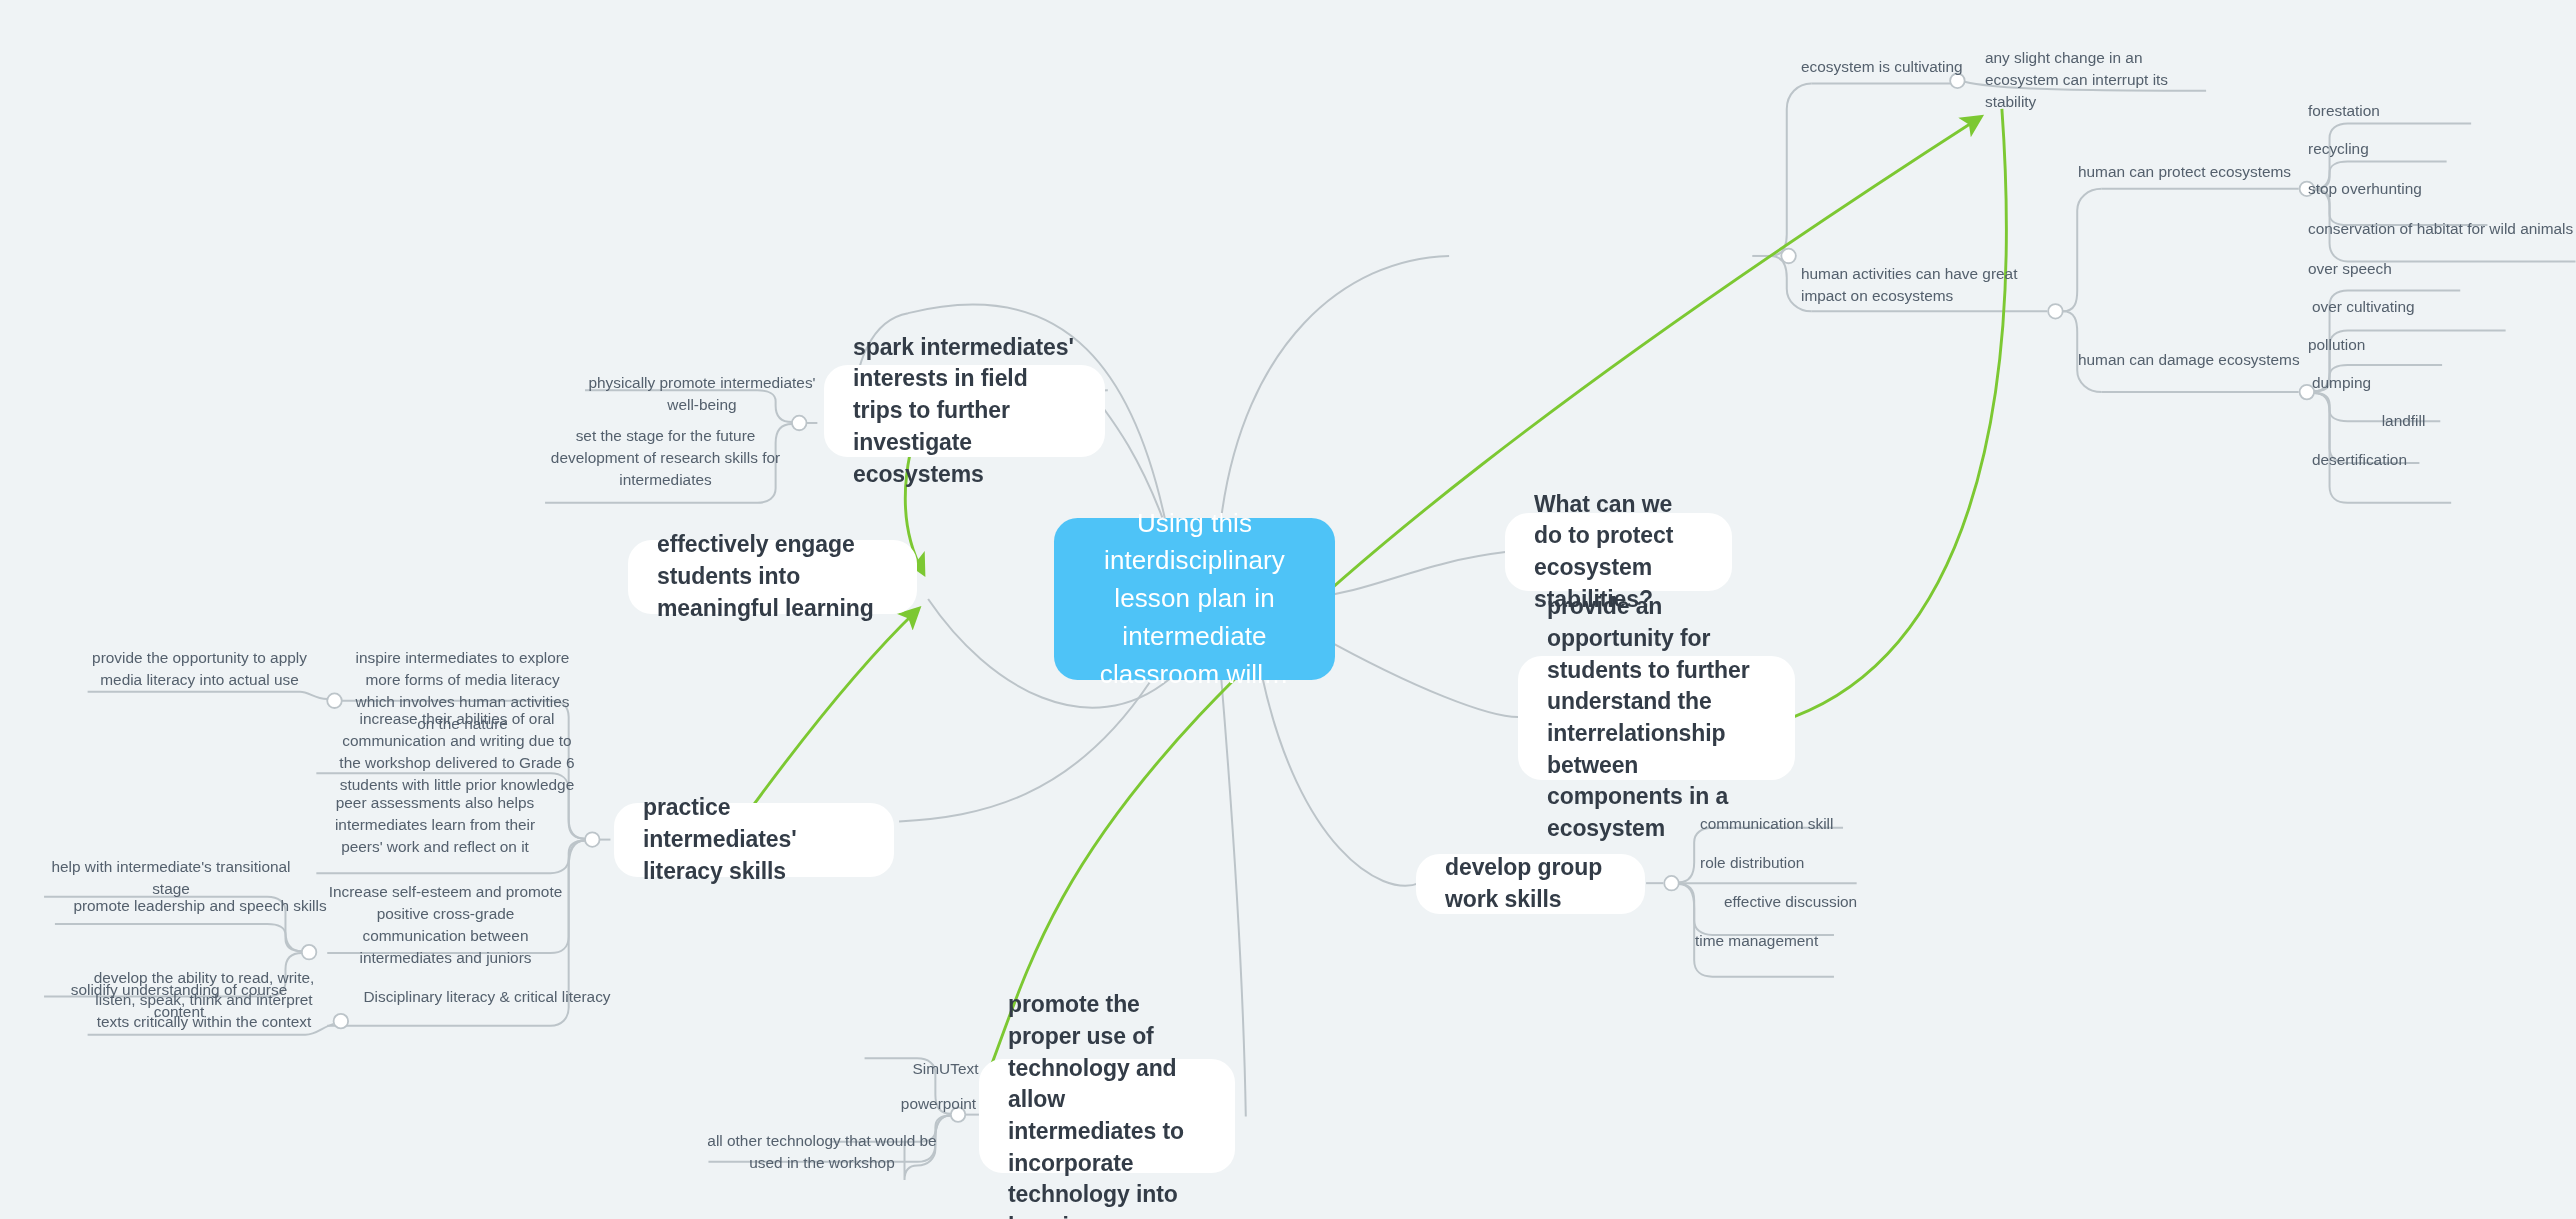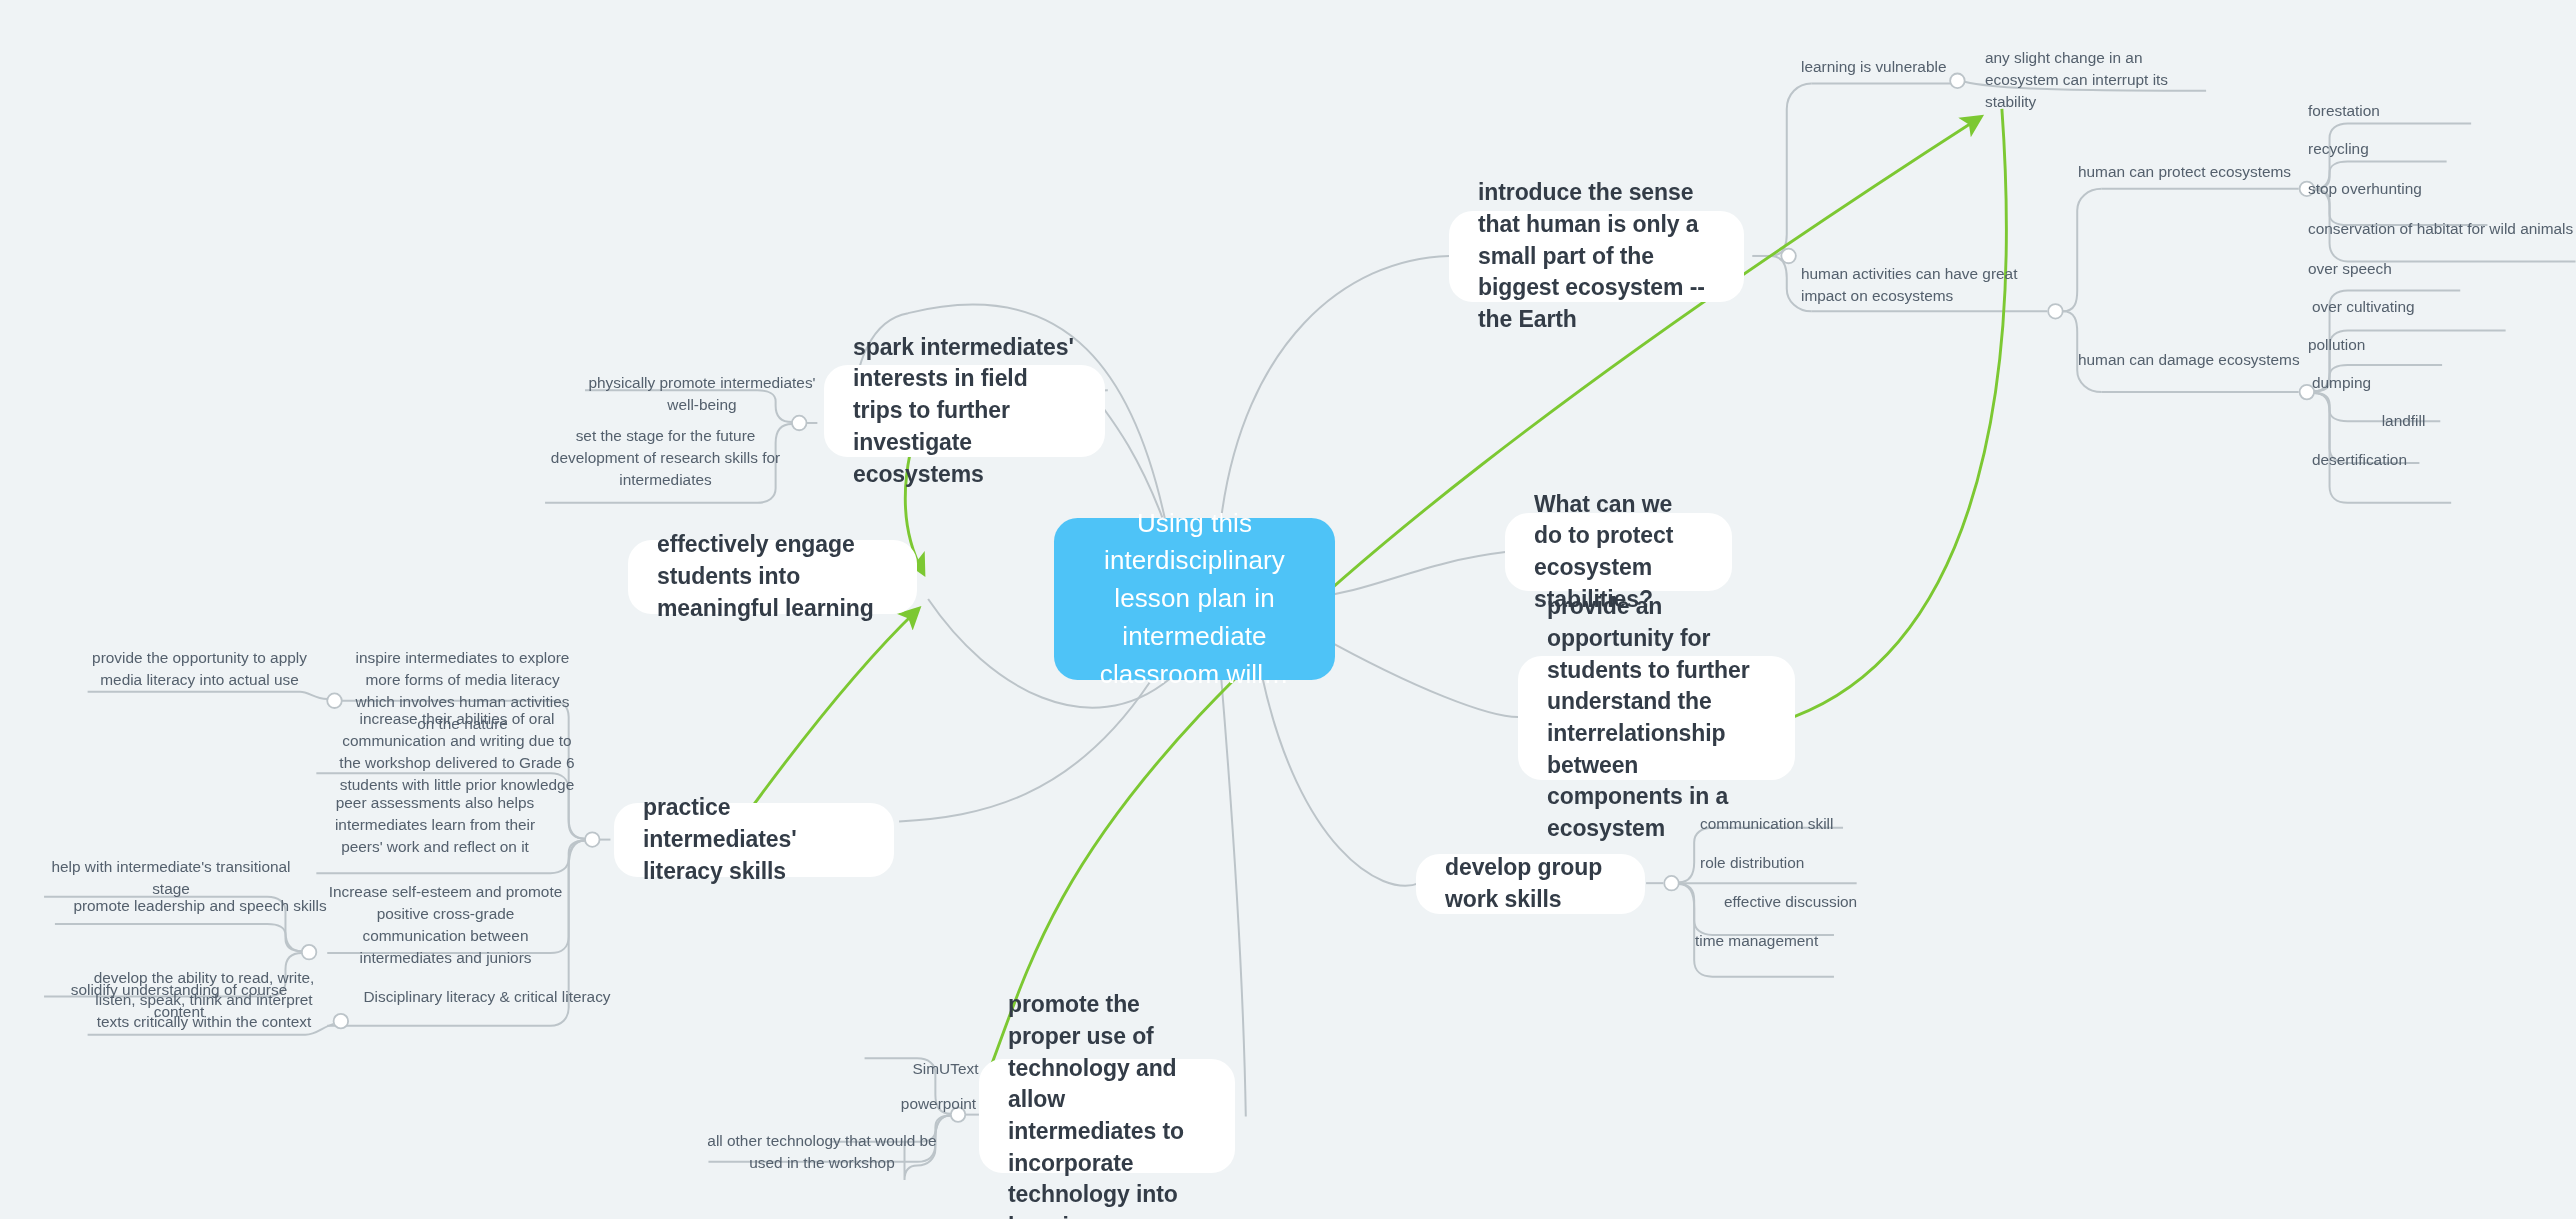"learning is vulnerable" span { text: learning is vulnerable -> ecosystem is cultivating }
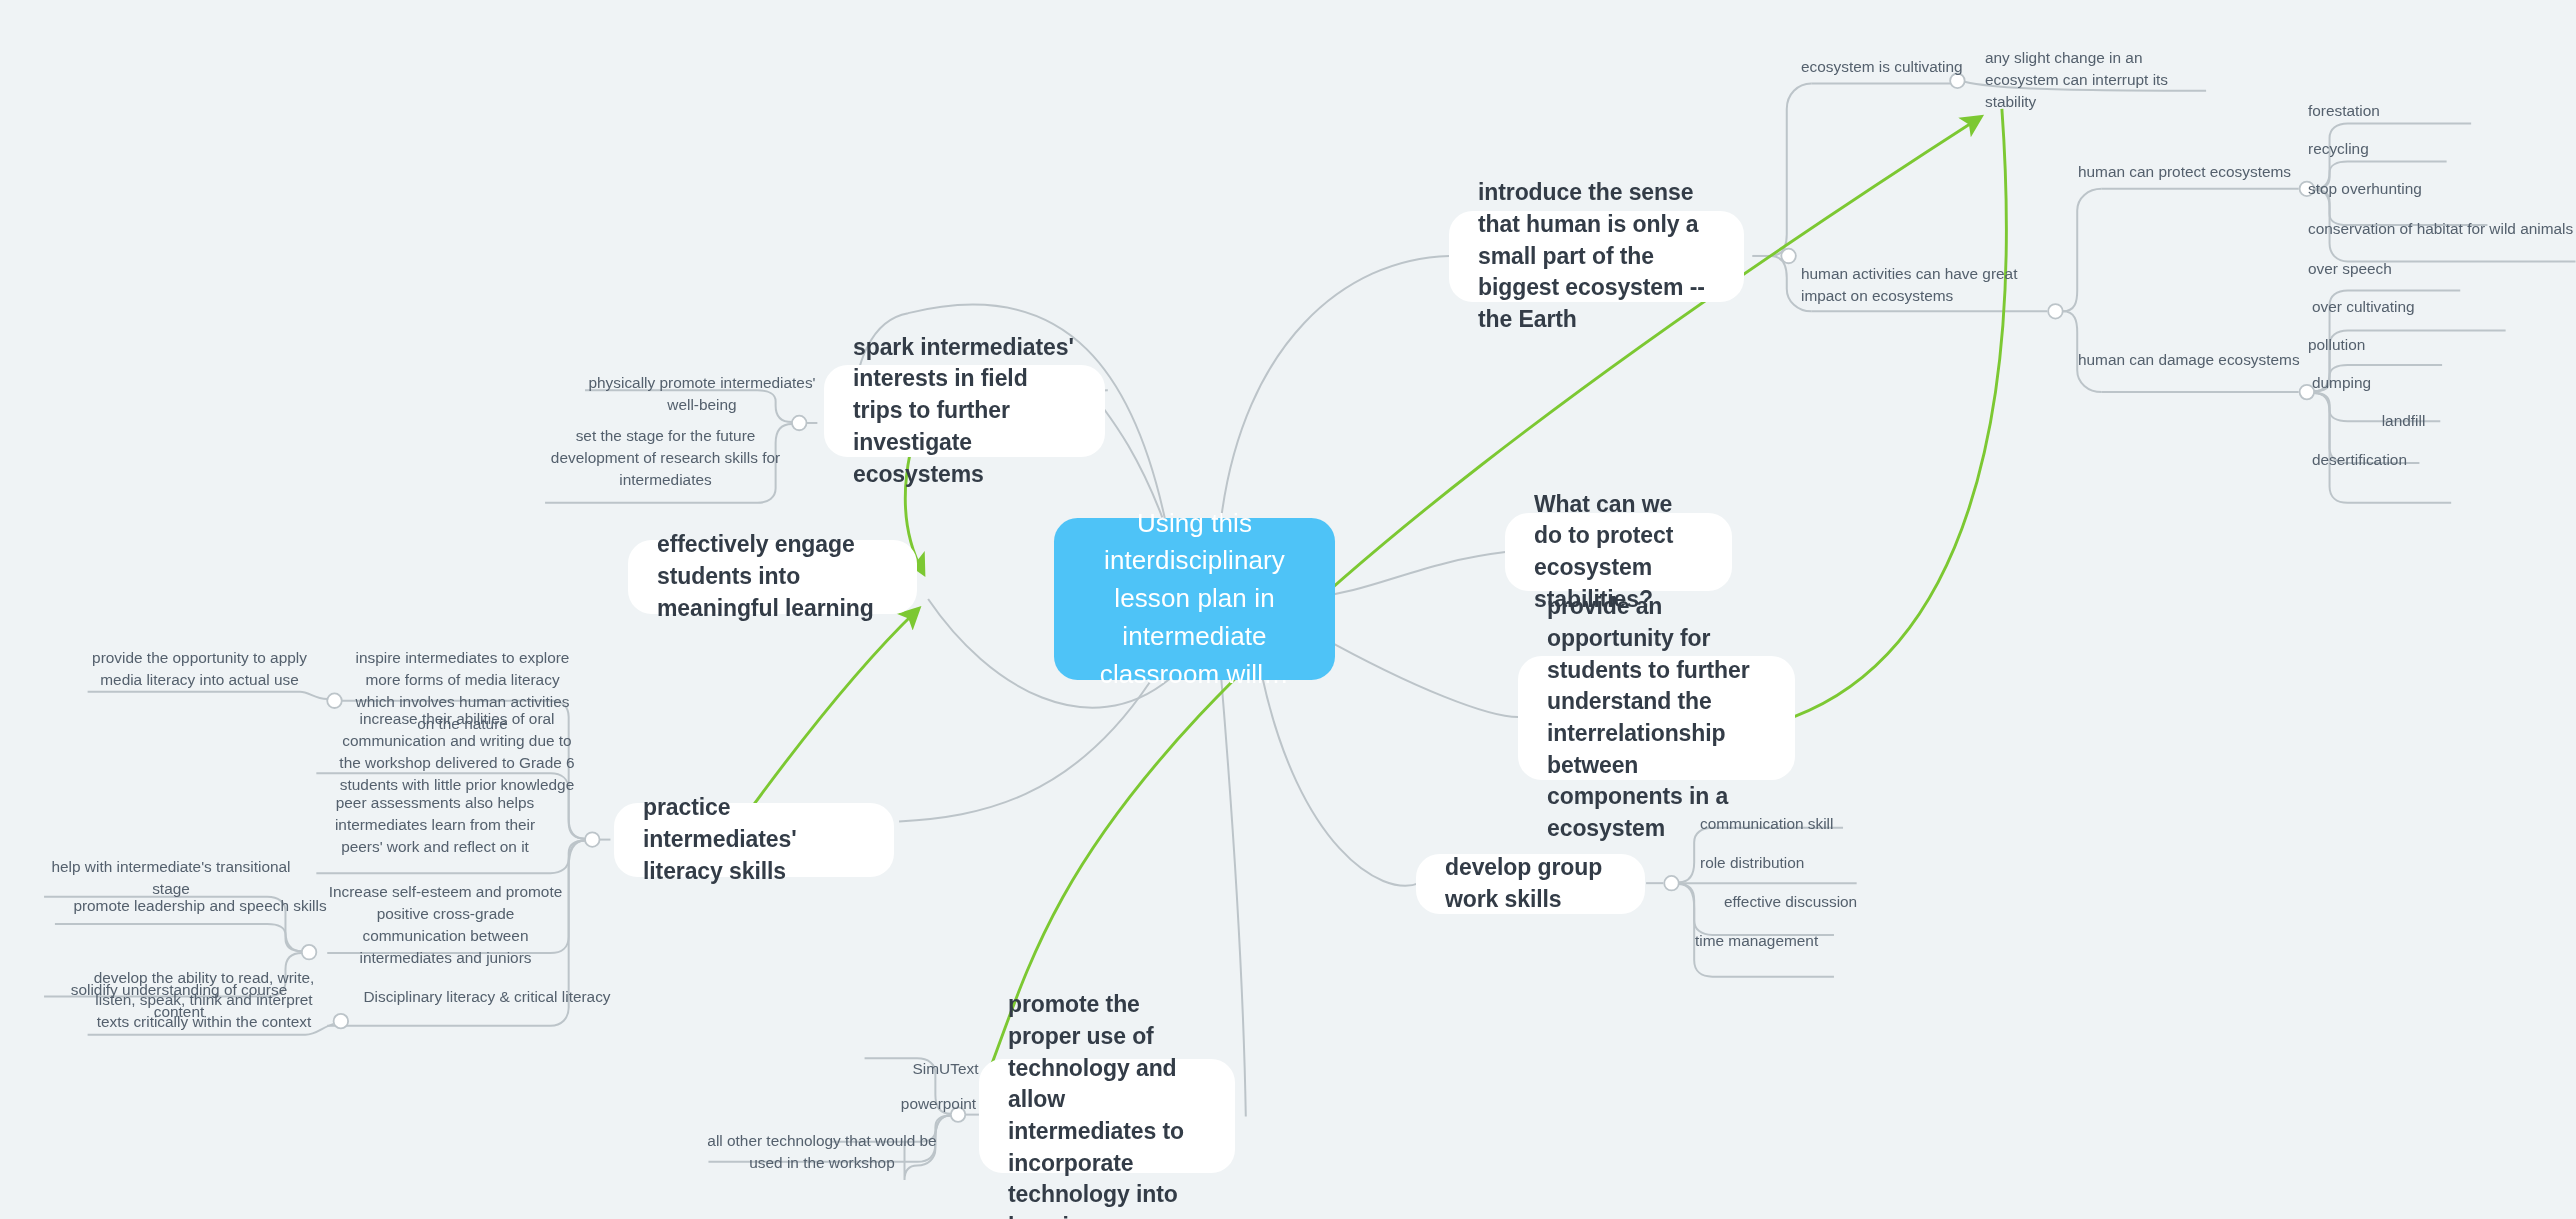"introduce the sense that human" div.node { html: <div> <span>introduce the sense that human is only a small part of the biggest ecosystem -- the Earth</span> </div> -> none }
